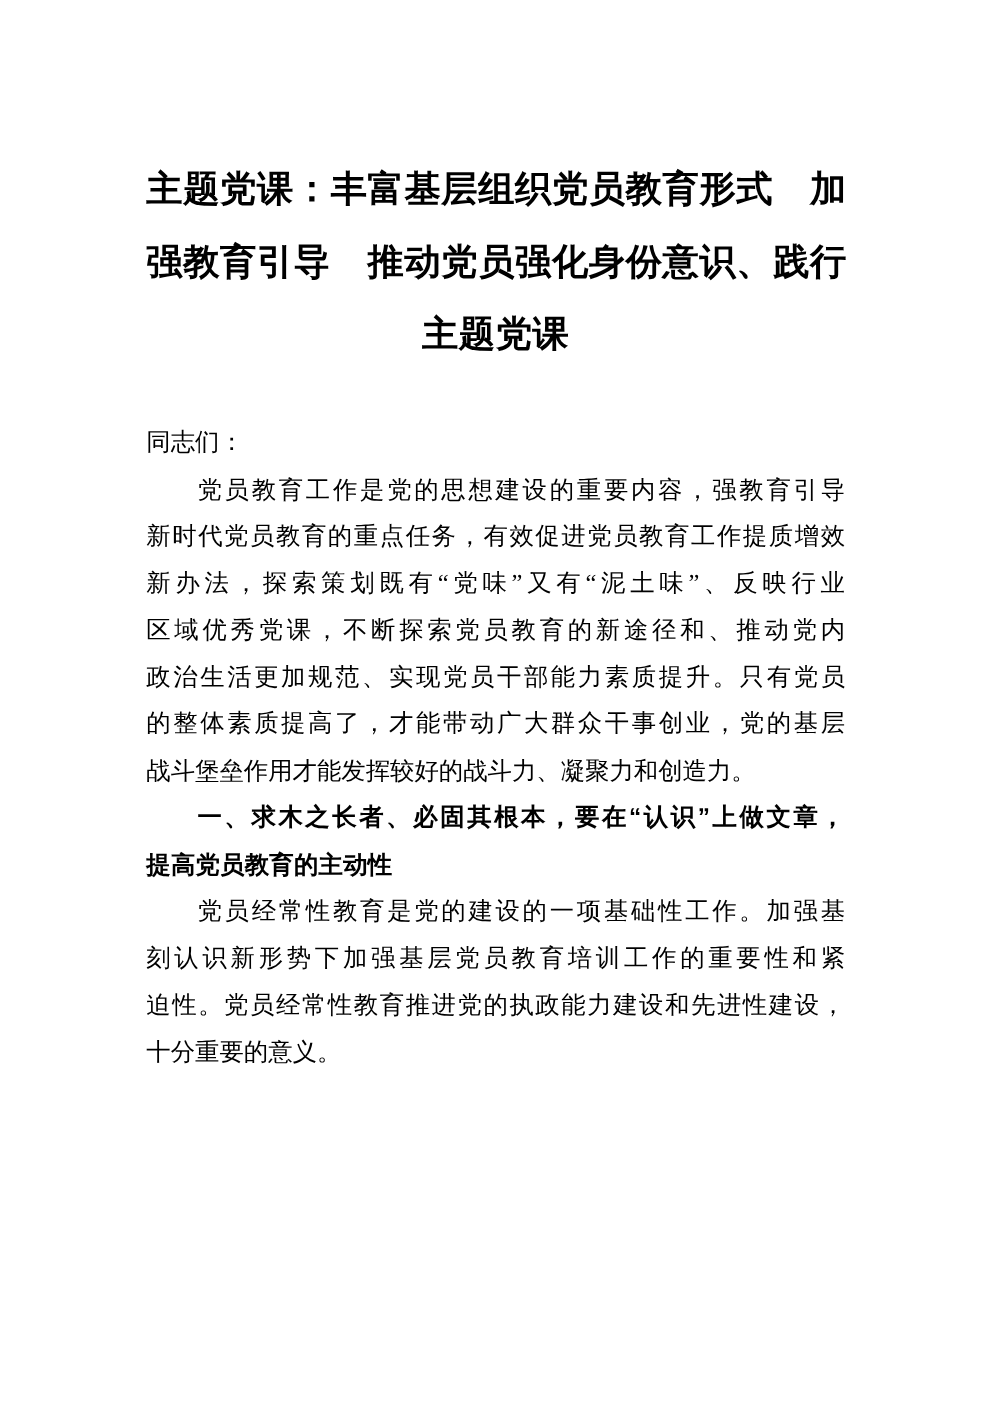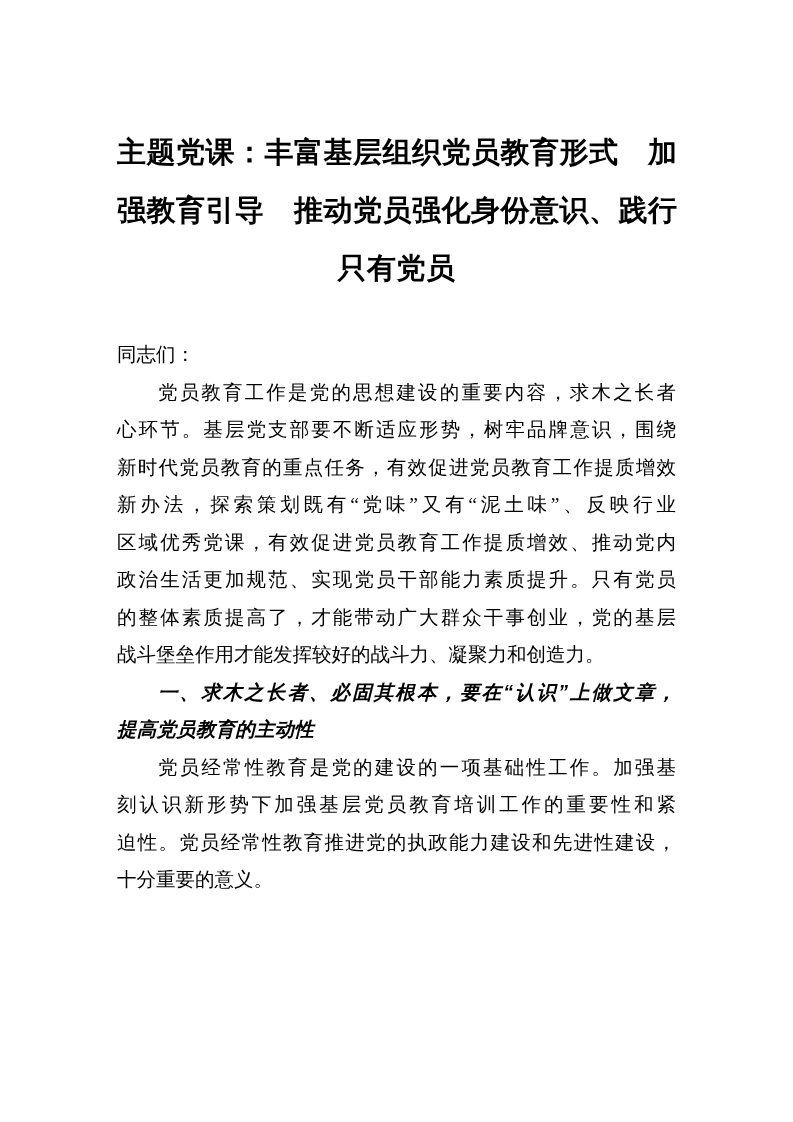"只有党员" div.title-line { text: 只有党员 -> 主题党课 }
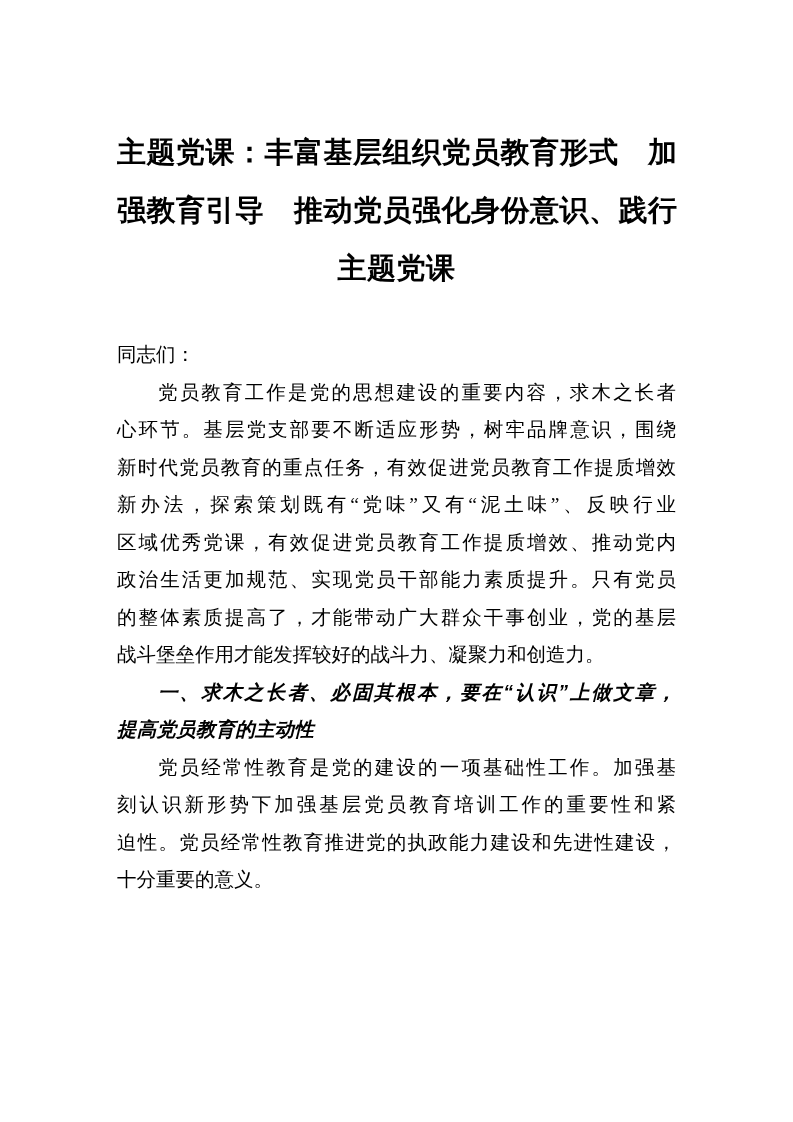"党员教育工作是党的思想建设的重要内容，求木之长者" div.line { text: 求木之长者 -> 强教育引导 }
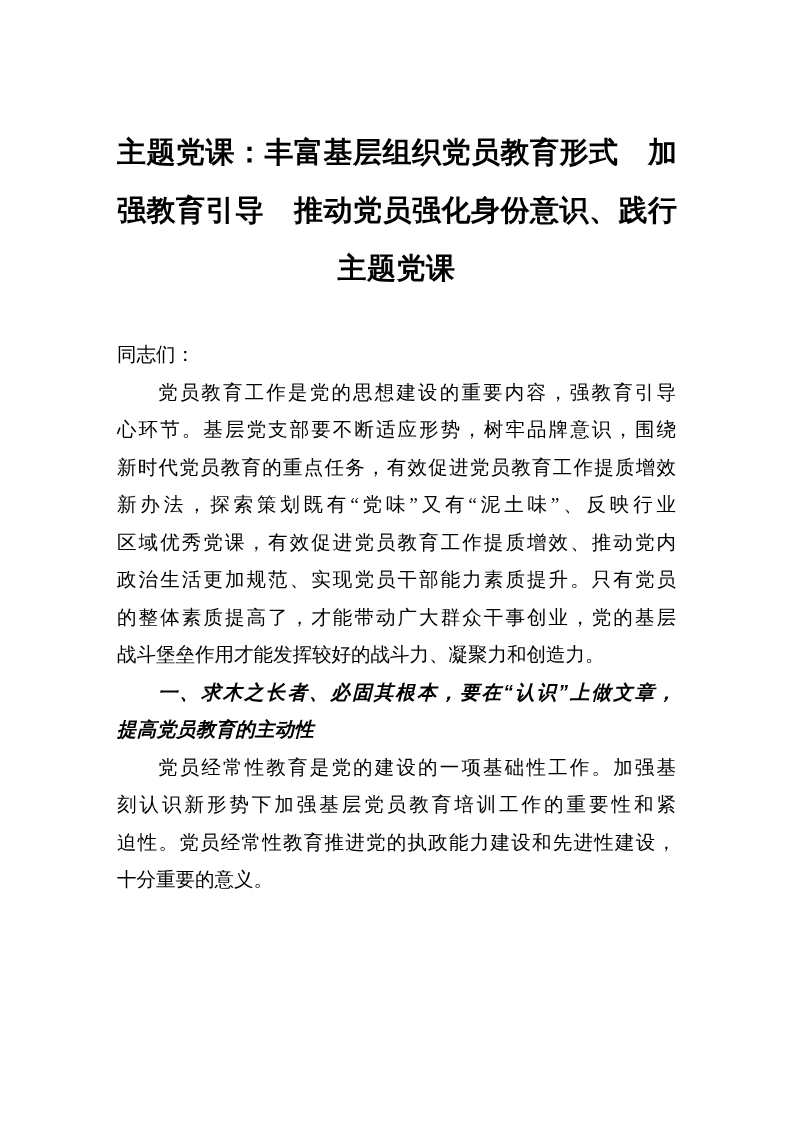"心环节。基层党支部要不断适应形势，树牢品牌意识，围绕" div.line { html: <div>心环节。基层党支部要不断适应形势，树牢品牌意识，围绕</div> -> none }
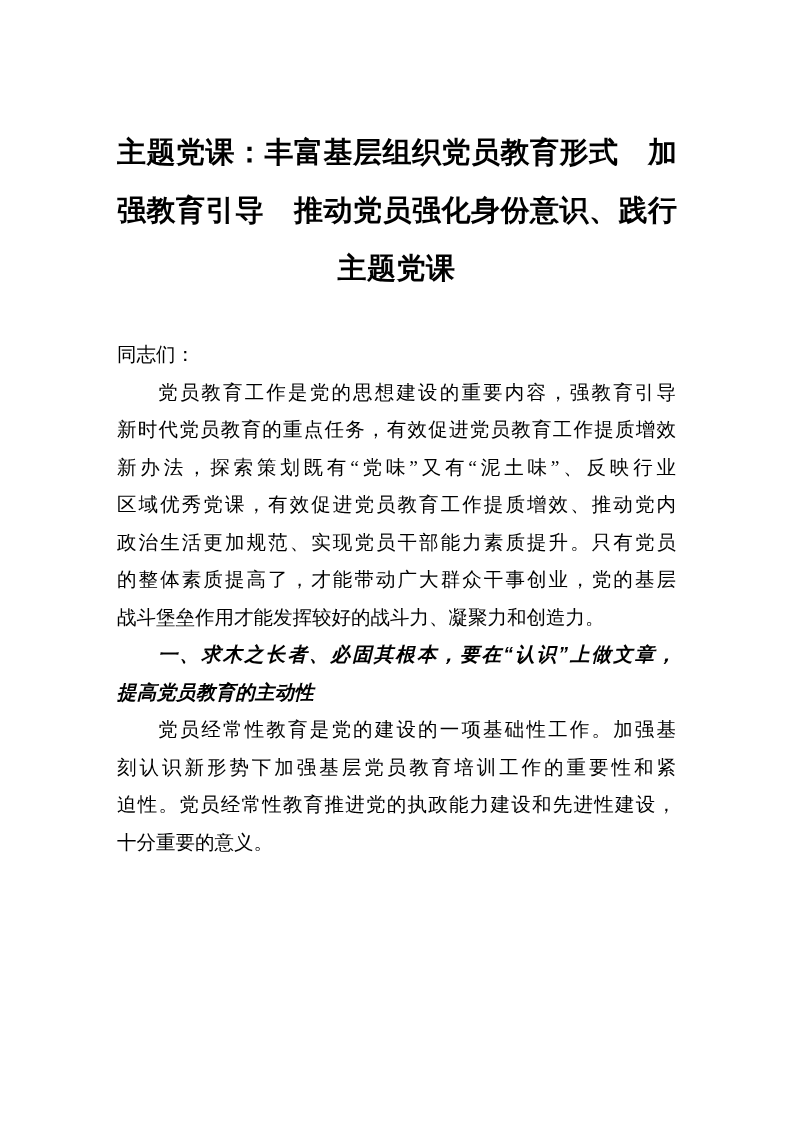"区域优秀党课，有效促进党员教育工作提质增效、推动党内" div.line { text: 有效促进党员教育工作提质增效 -> 不断探索党员教育的新途径和 }
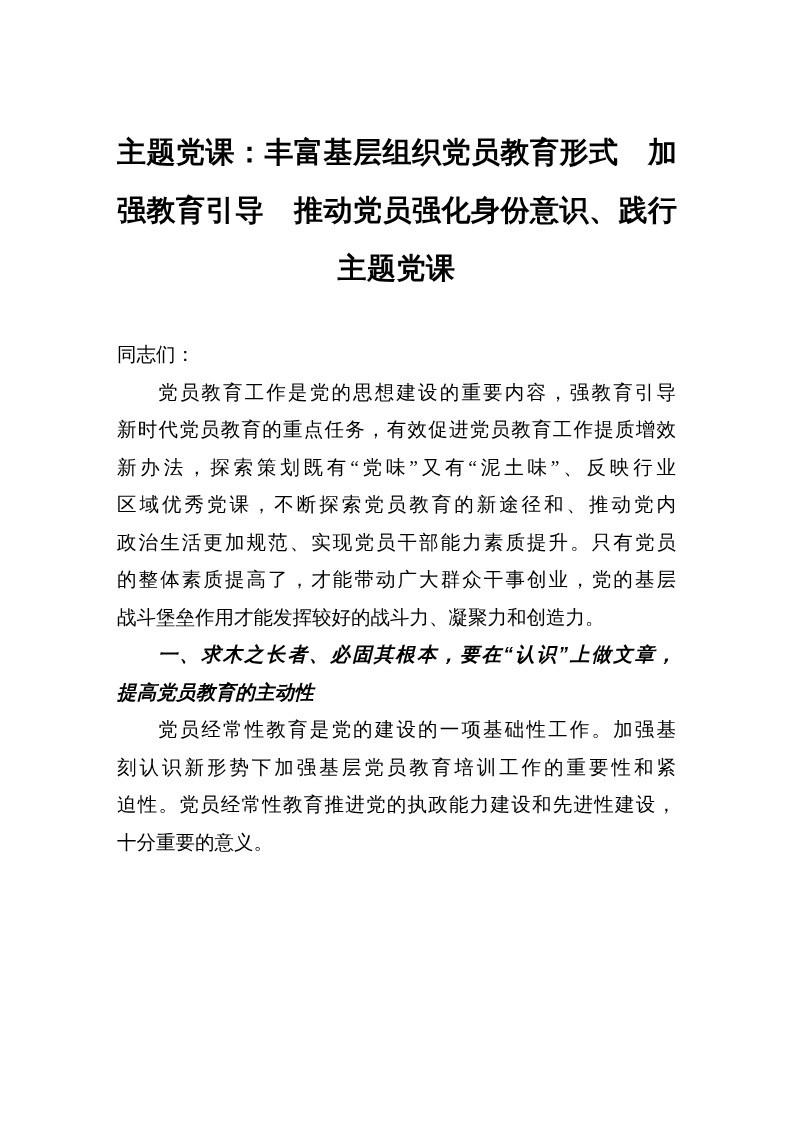"一、求木之长者、必固其根本，要在“认识”上做文章，" .line.heading { font-style: italic -> none }
